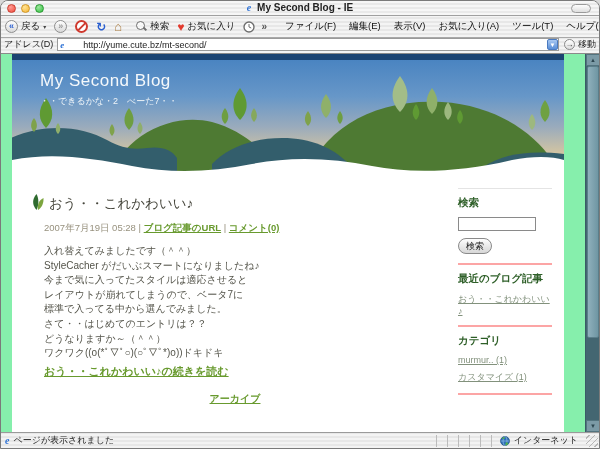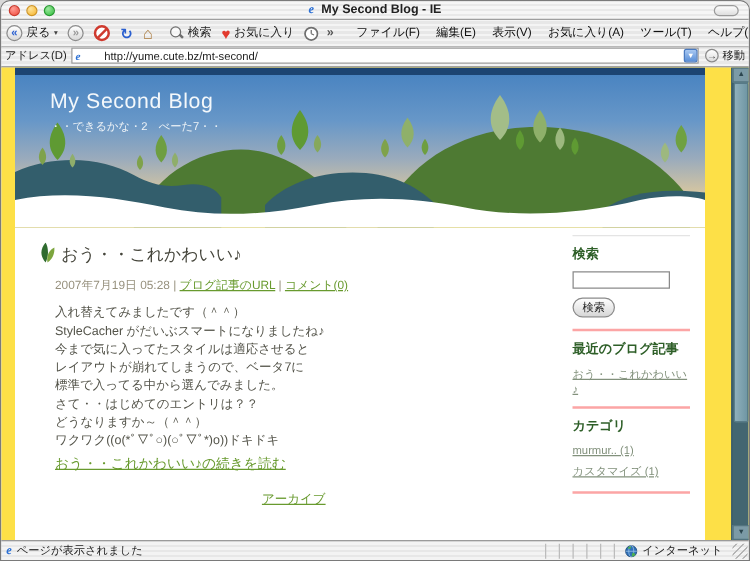"My Second Blog" .viewport { background: #fde047 -> #86efac }
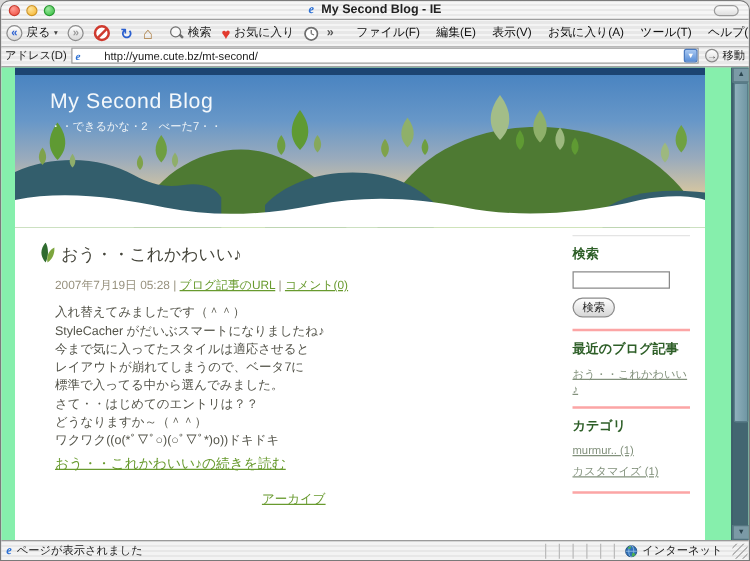"ブログ記事のURL" .glink { font-weight: normal -> bold }
